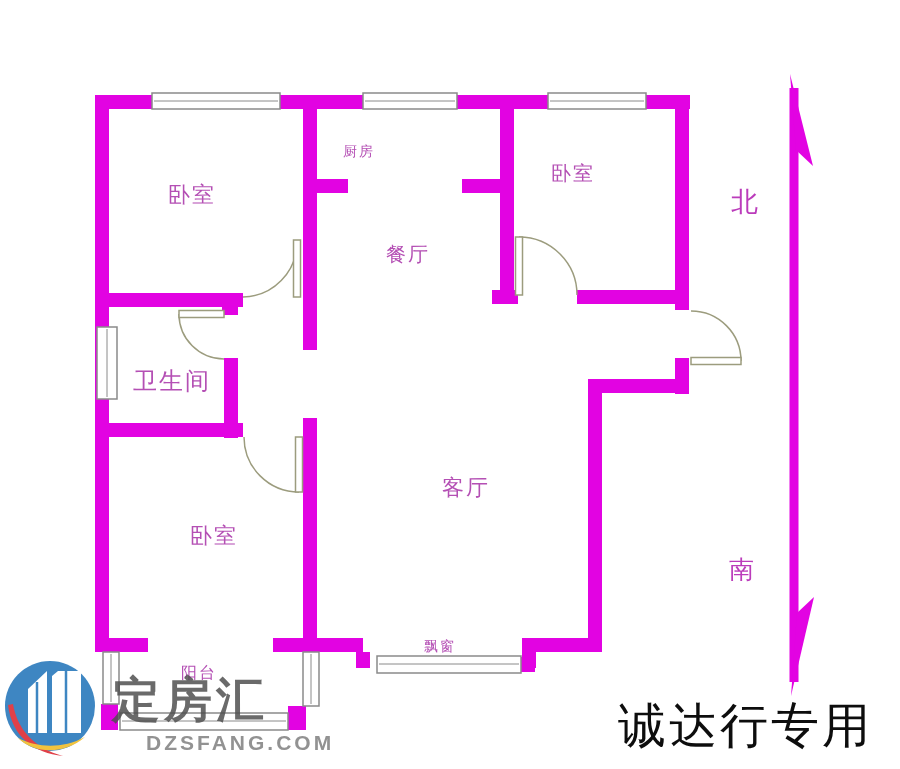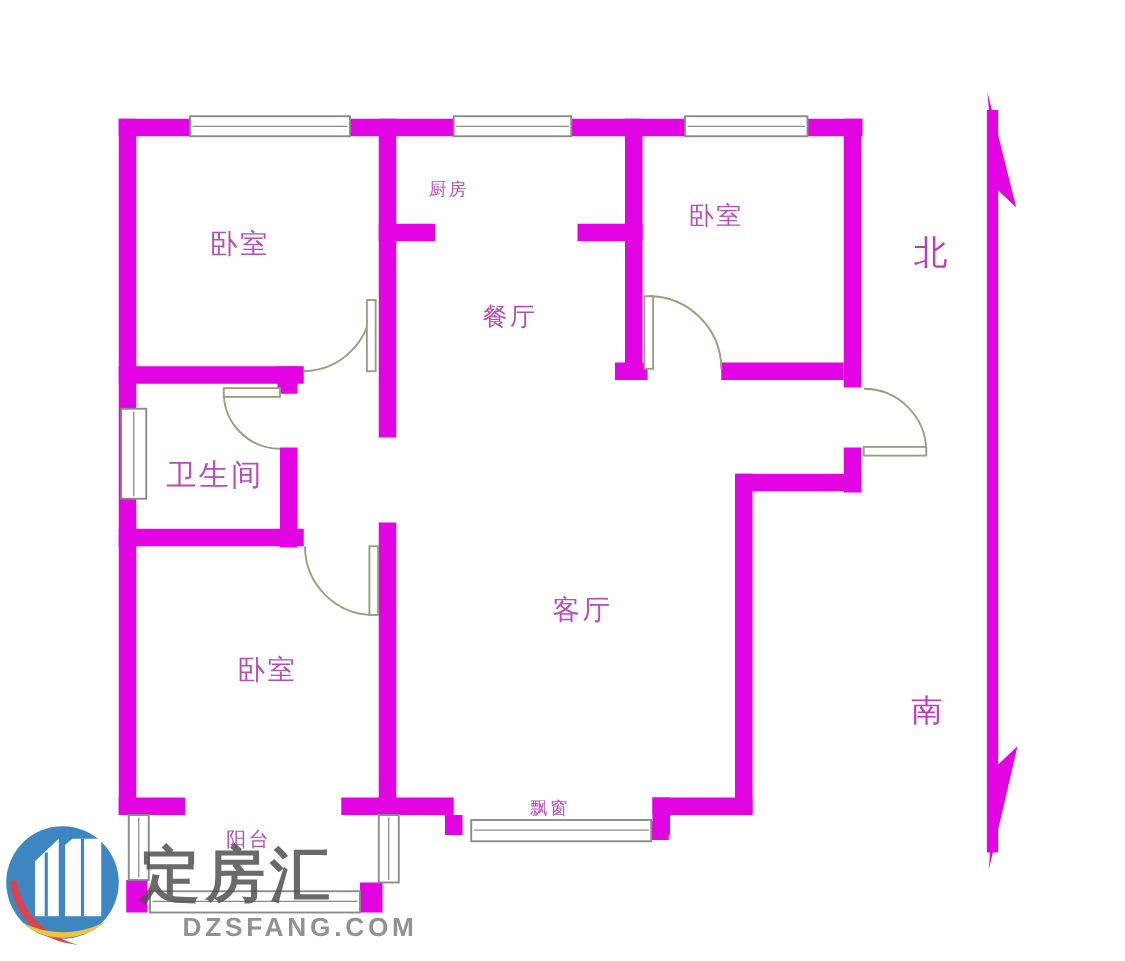"诚达行专用" div.agency { html: none -> <div>诚达行专用</div> }
